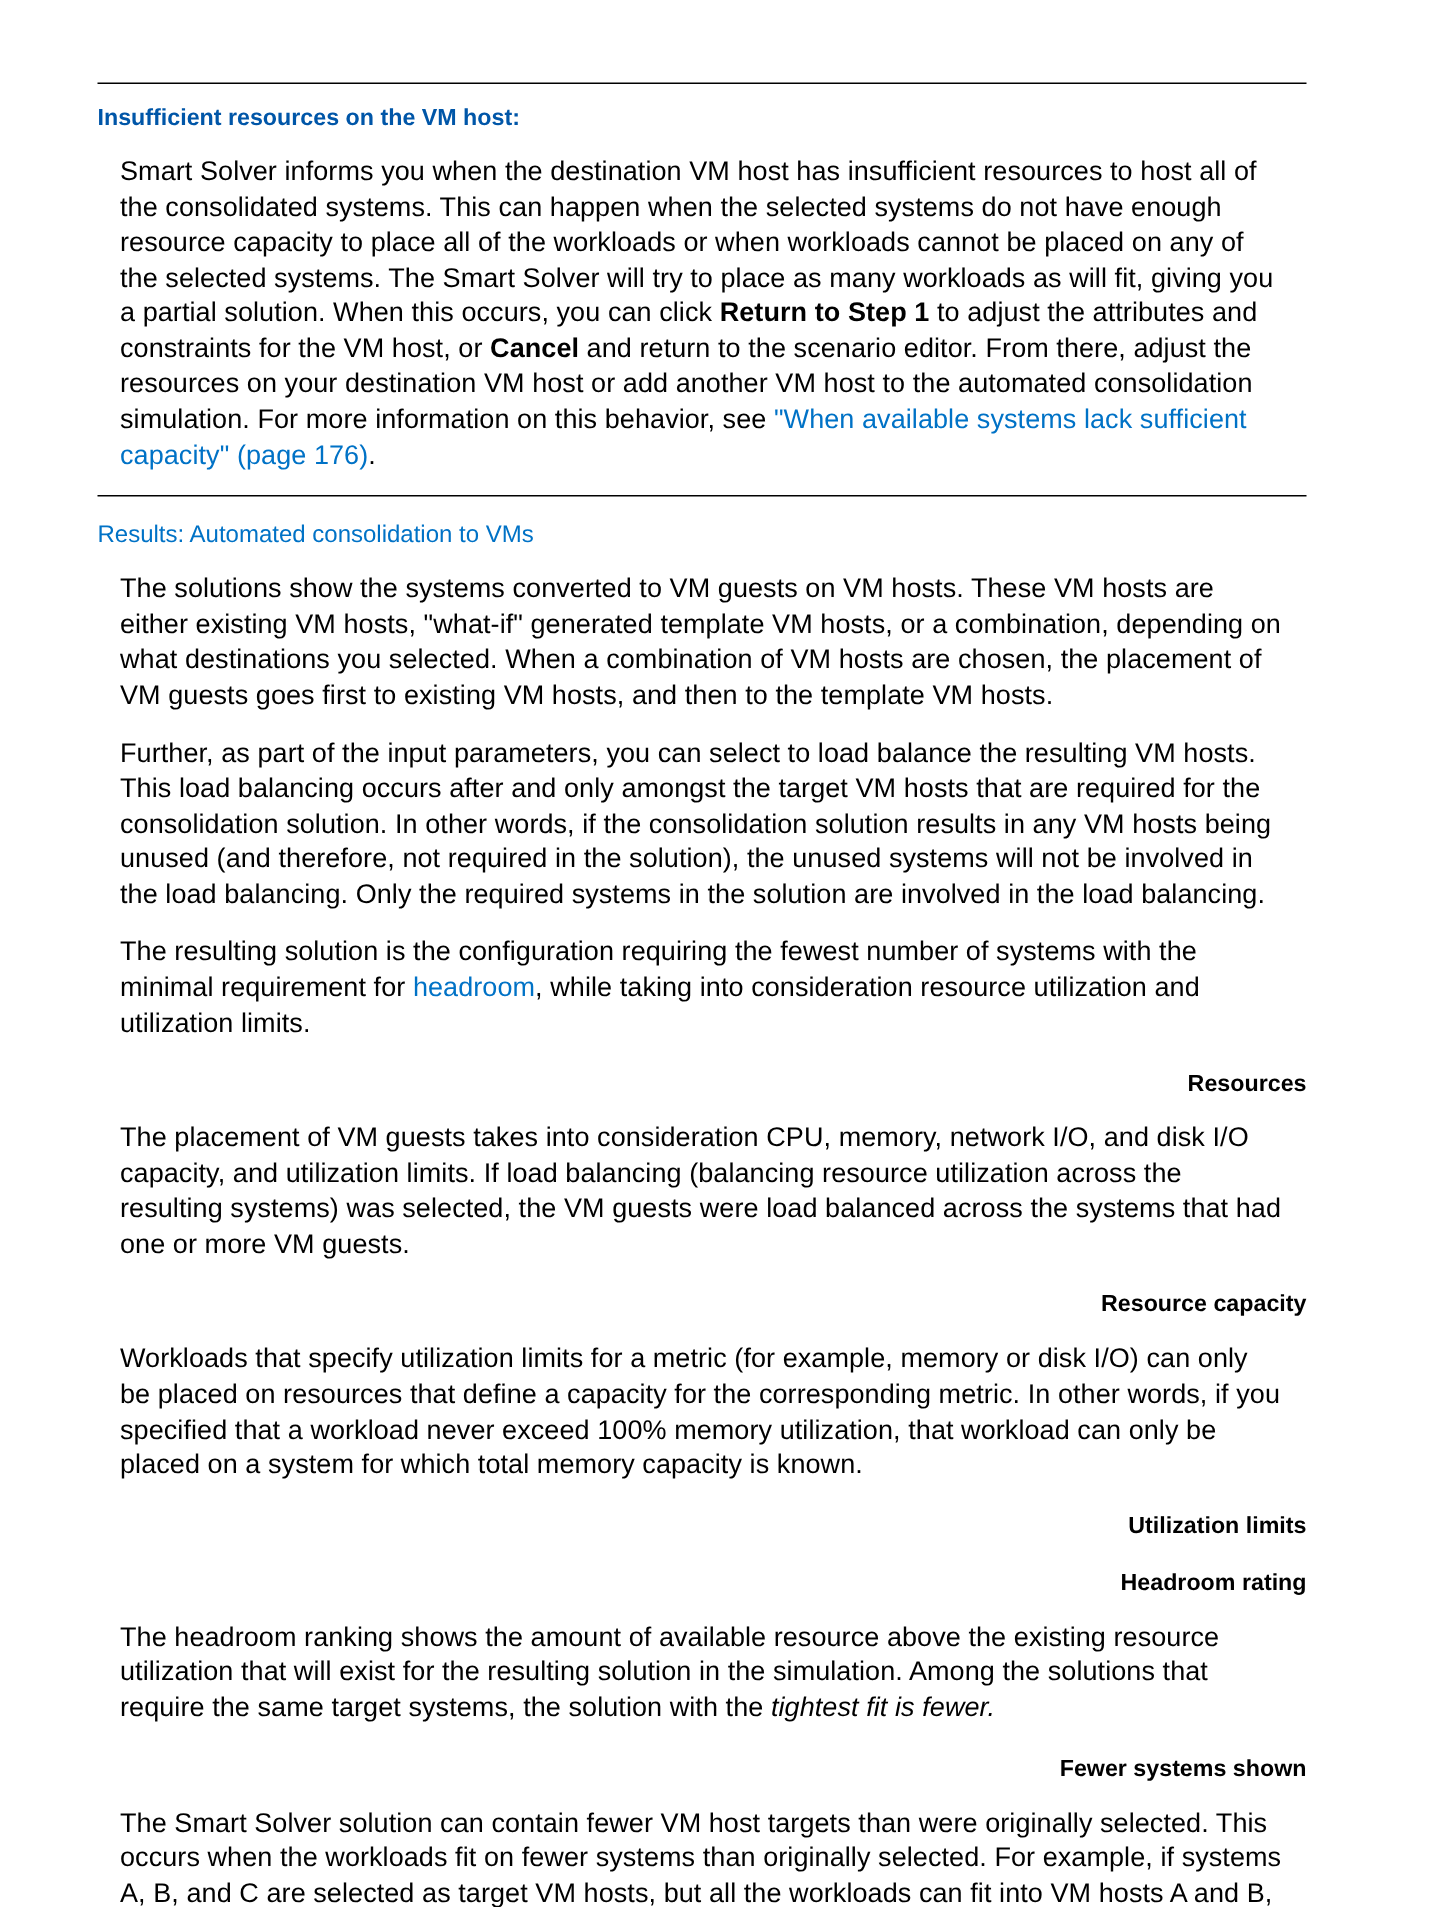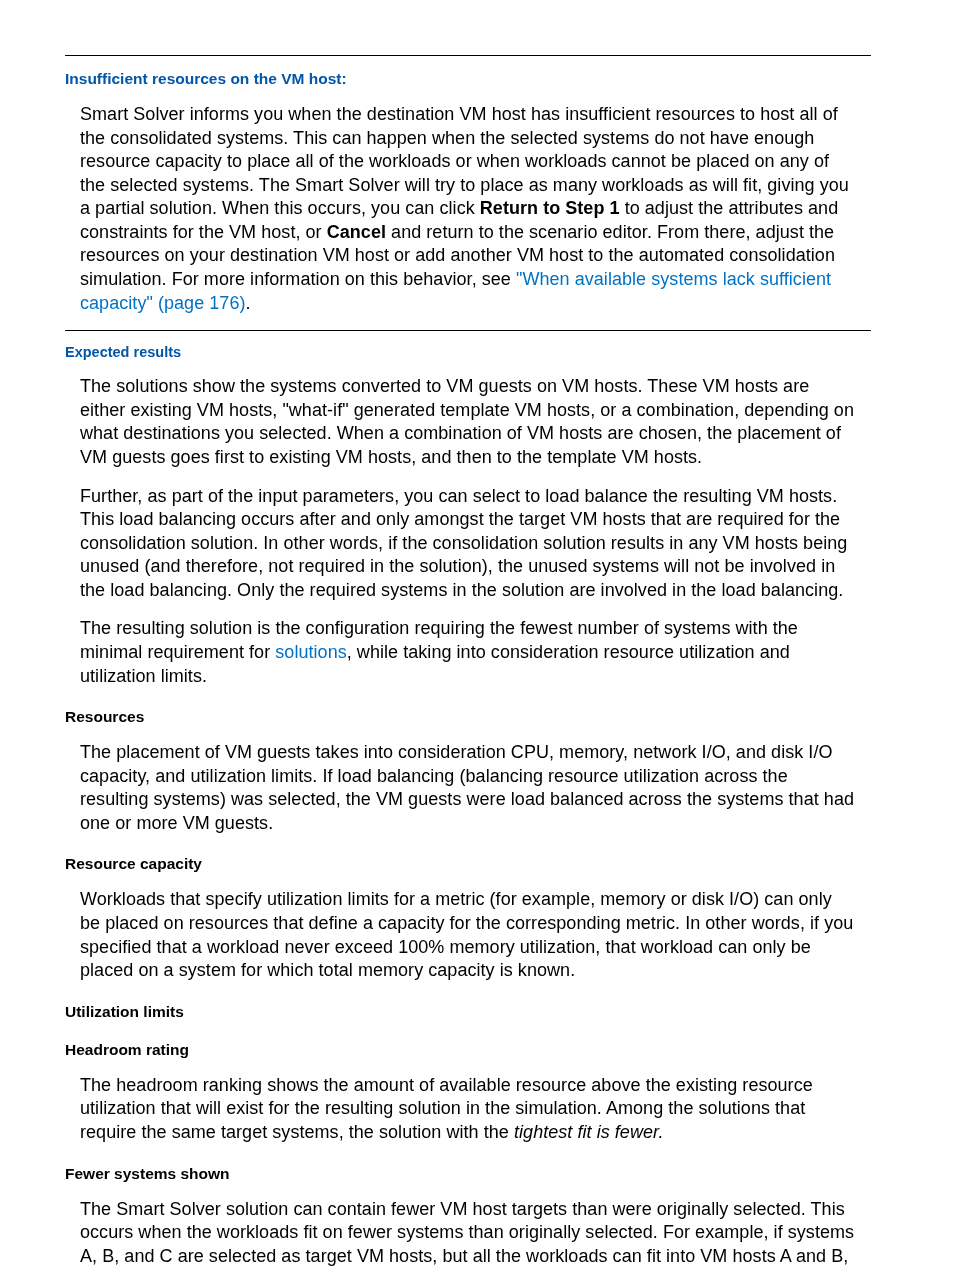"Results: Automated consolidation to VMs" div.h-blue-light { html: none -> <div>Results: Automated consolidation to VMs</div> }
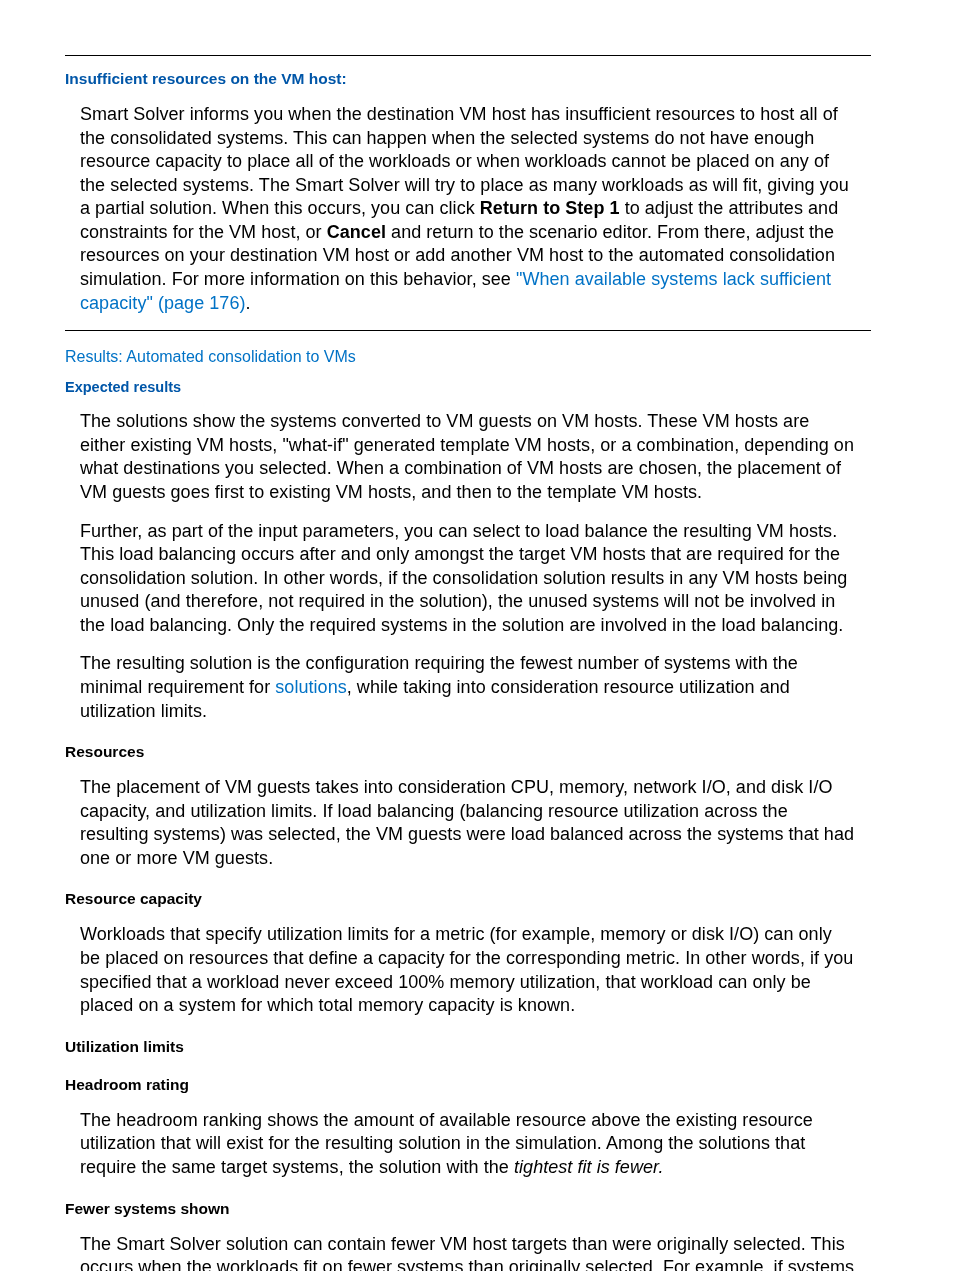"Expected results" div.h-blue-bold-small { html: <div>Expected results</div> -> none }
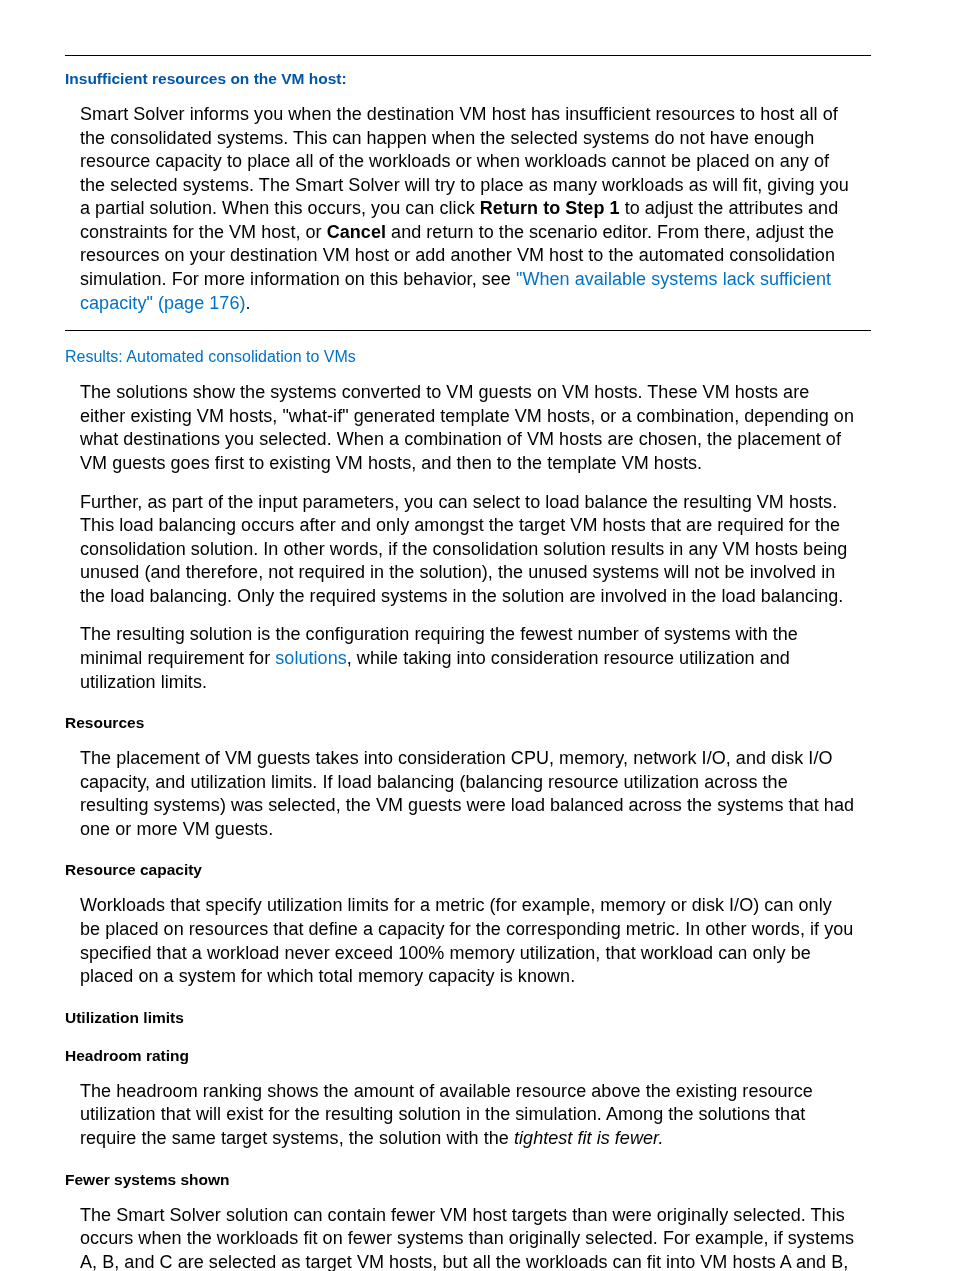"solutions" span.link { text: solutions -> headroom }
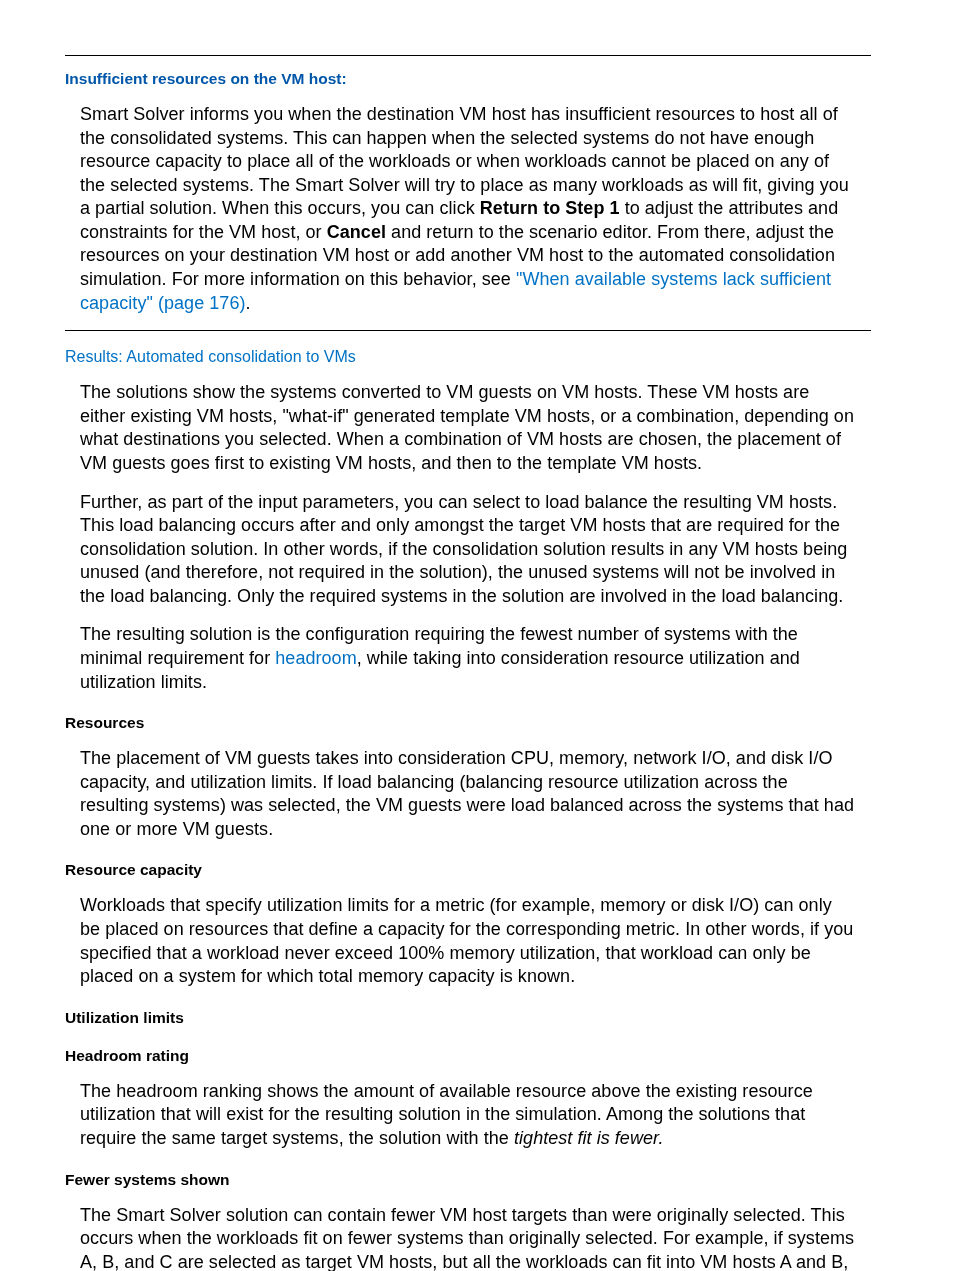"Resources" .h-black-bold { text-align: none -> right }
